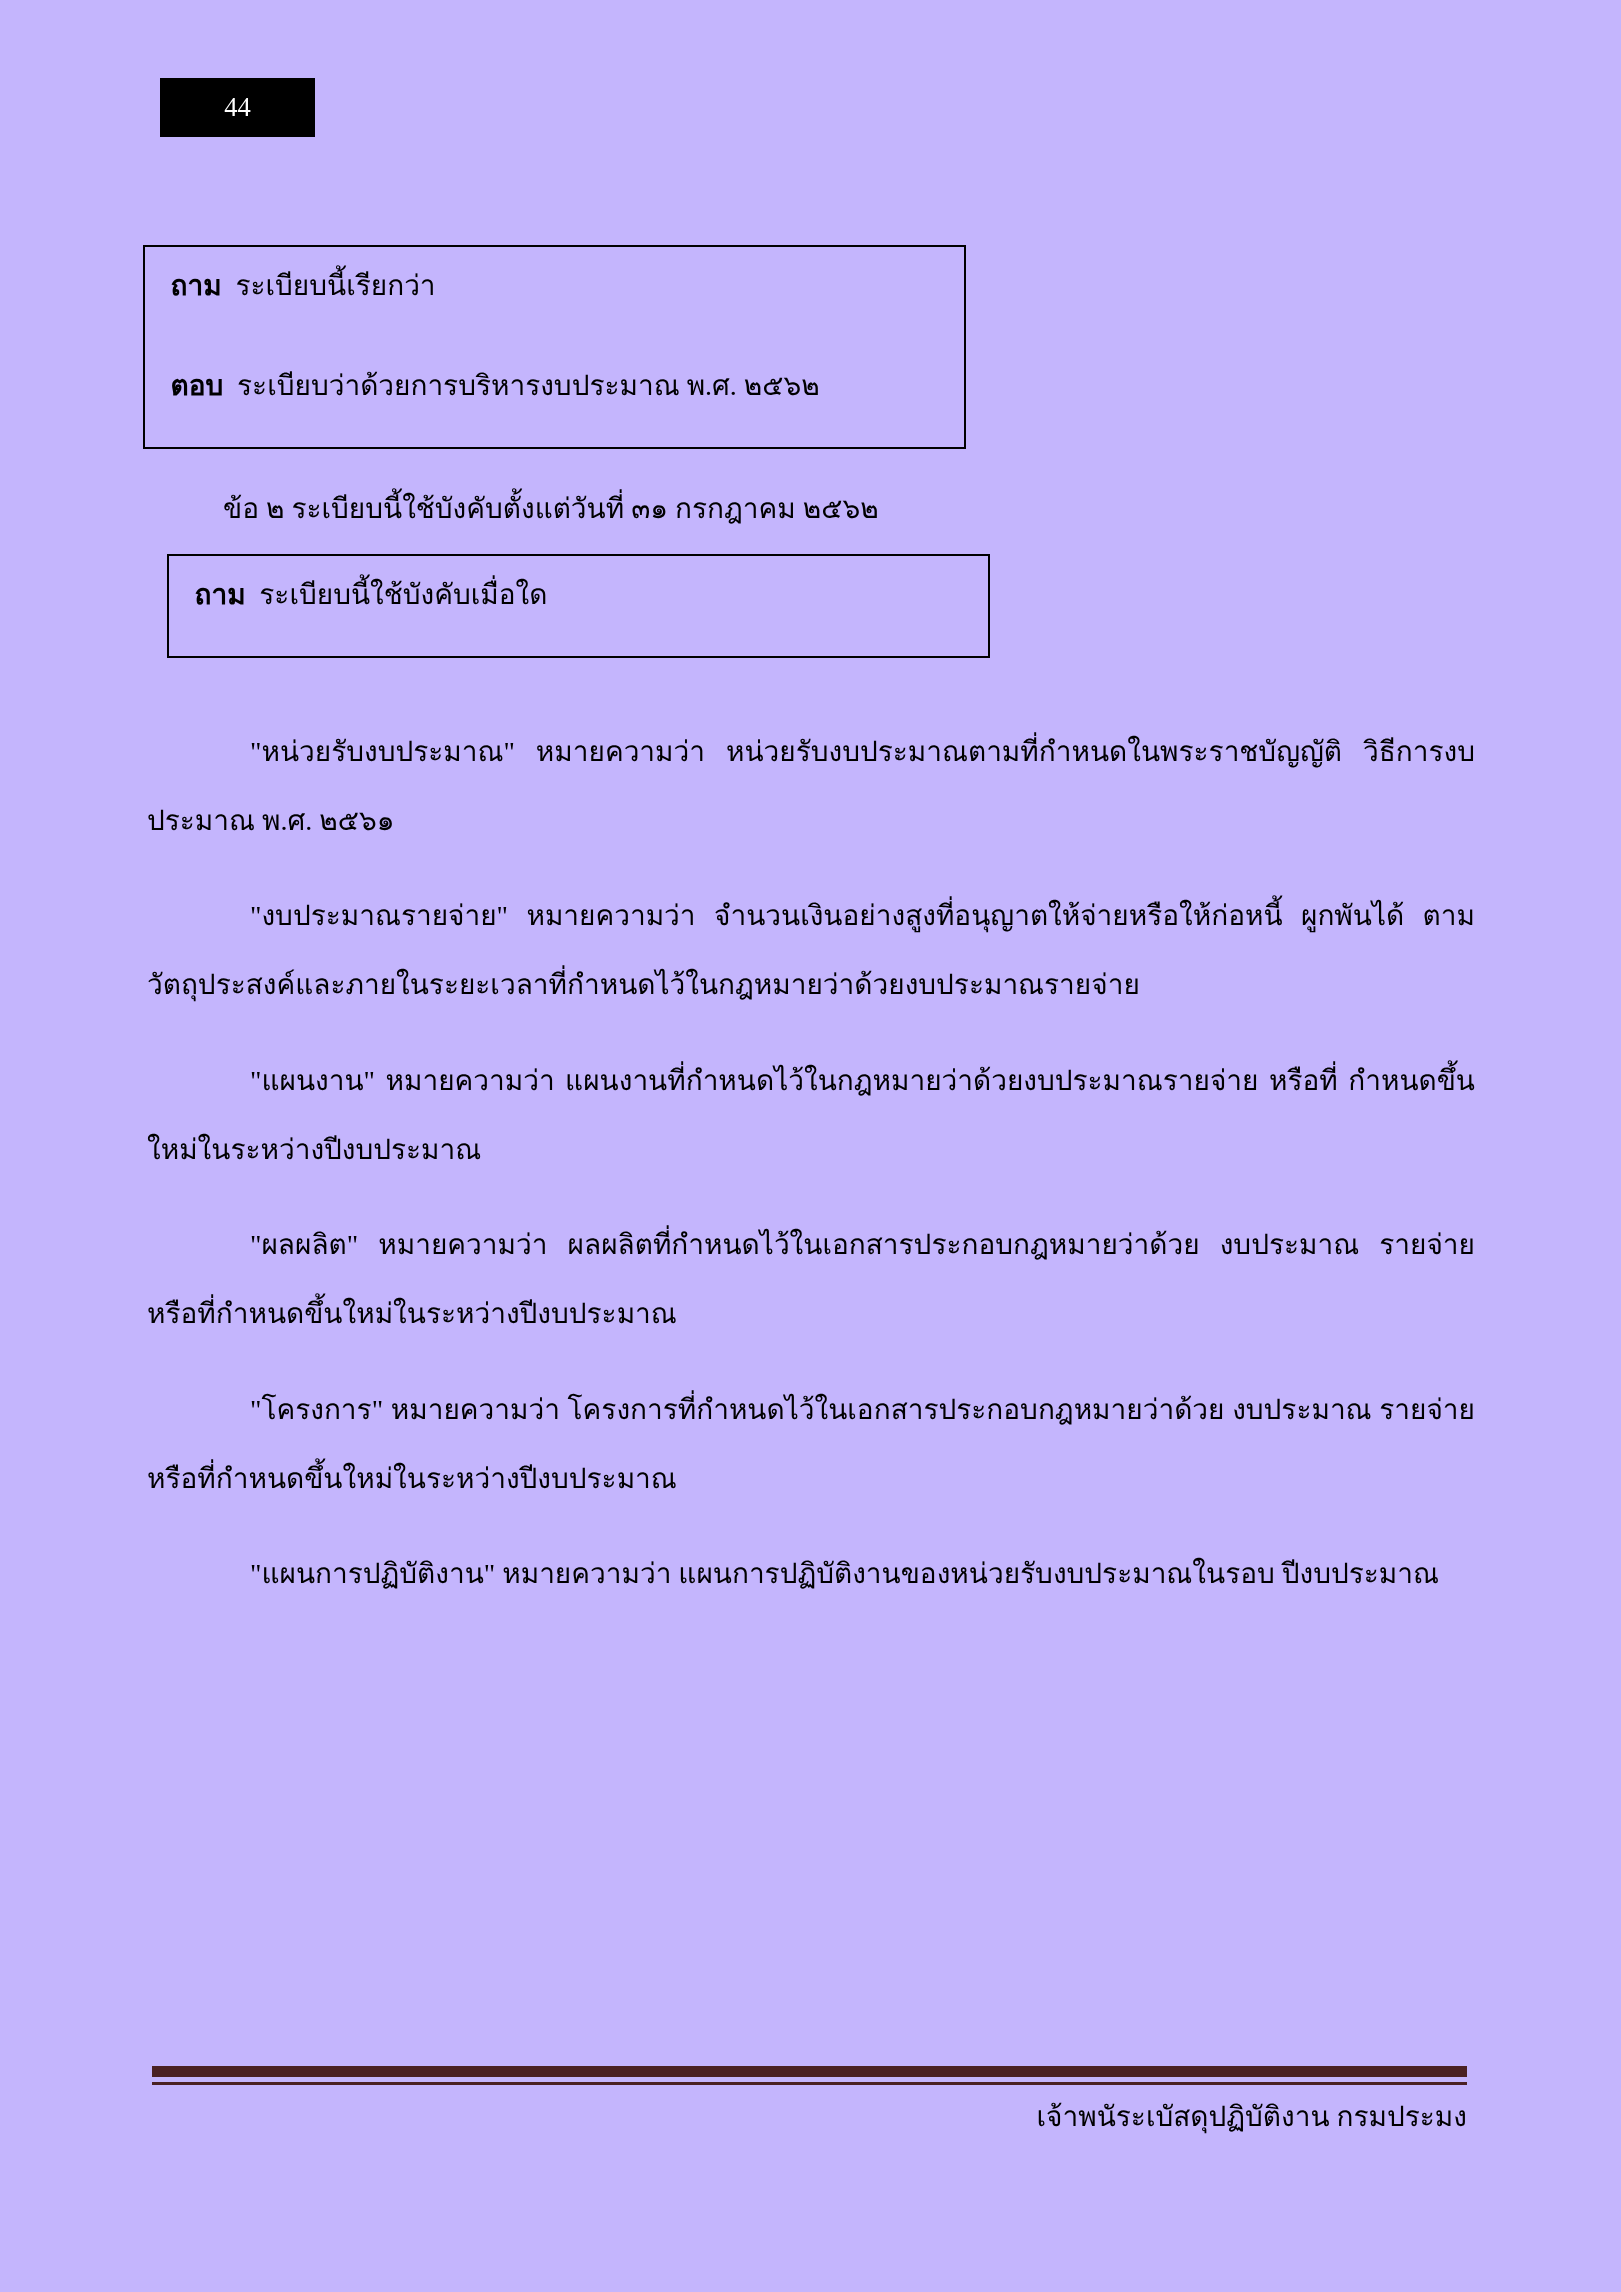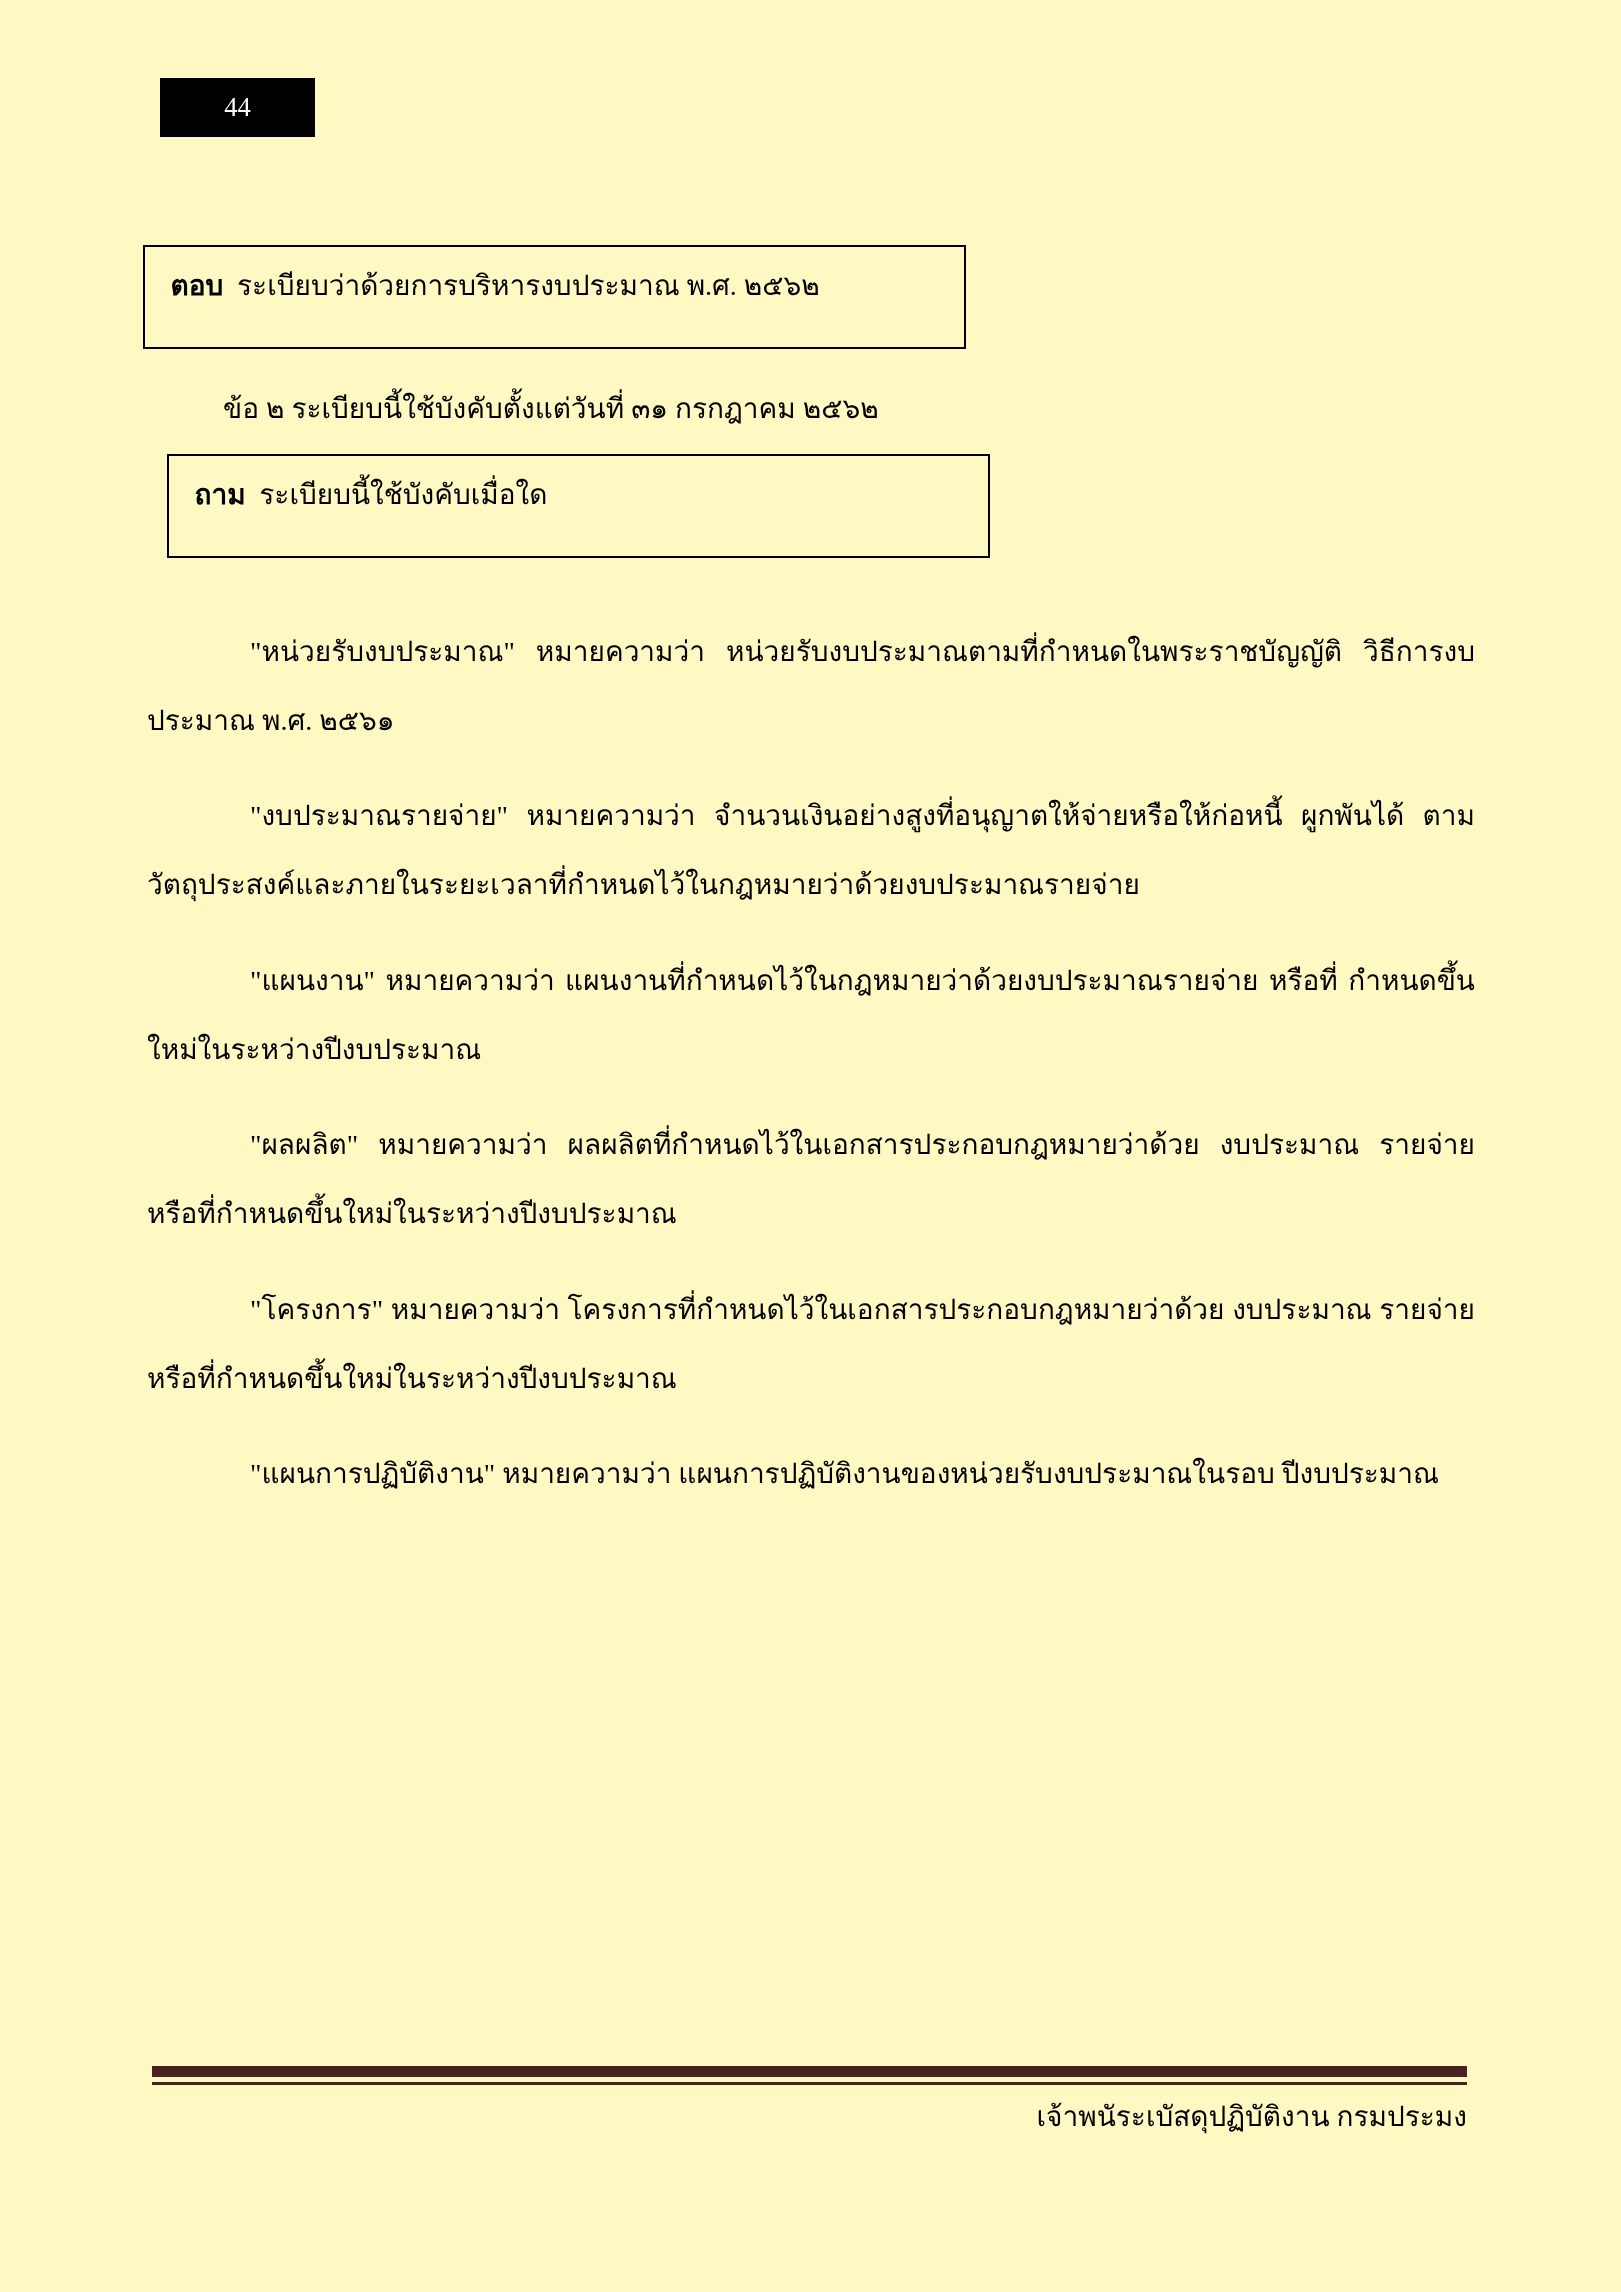"44" .page { background: #fef9c3 -> #c4b5fd }
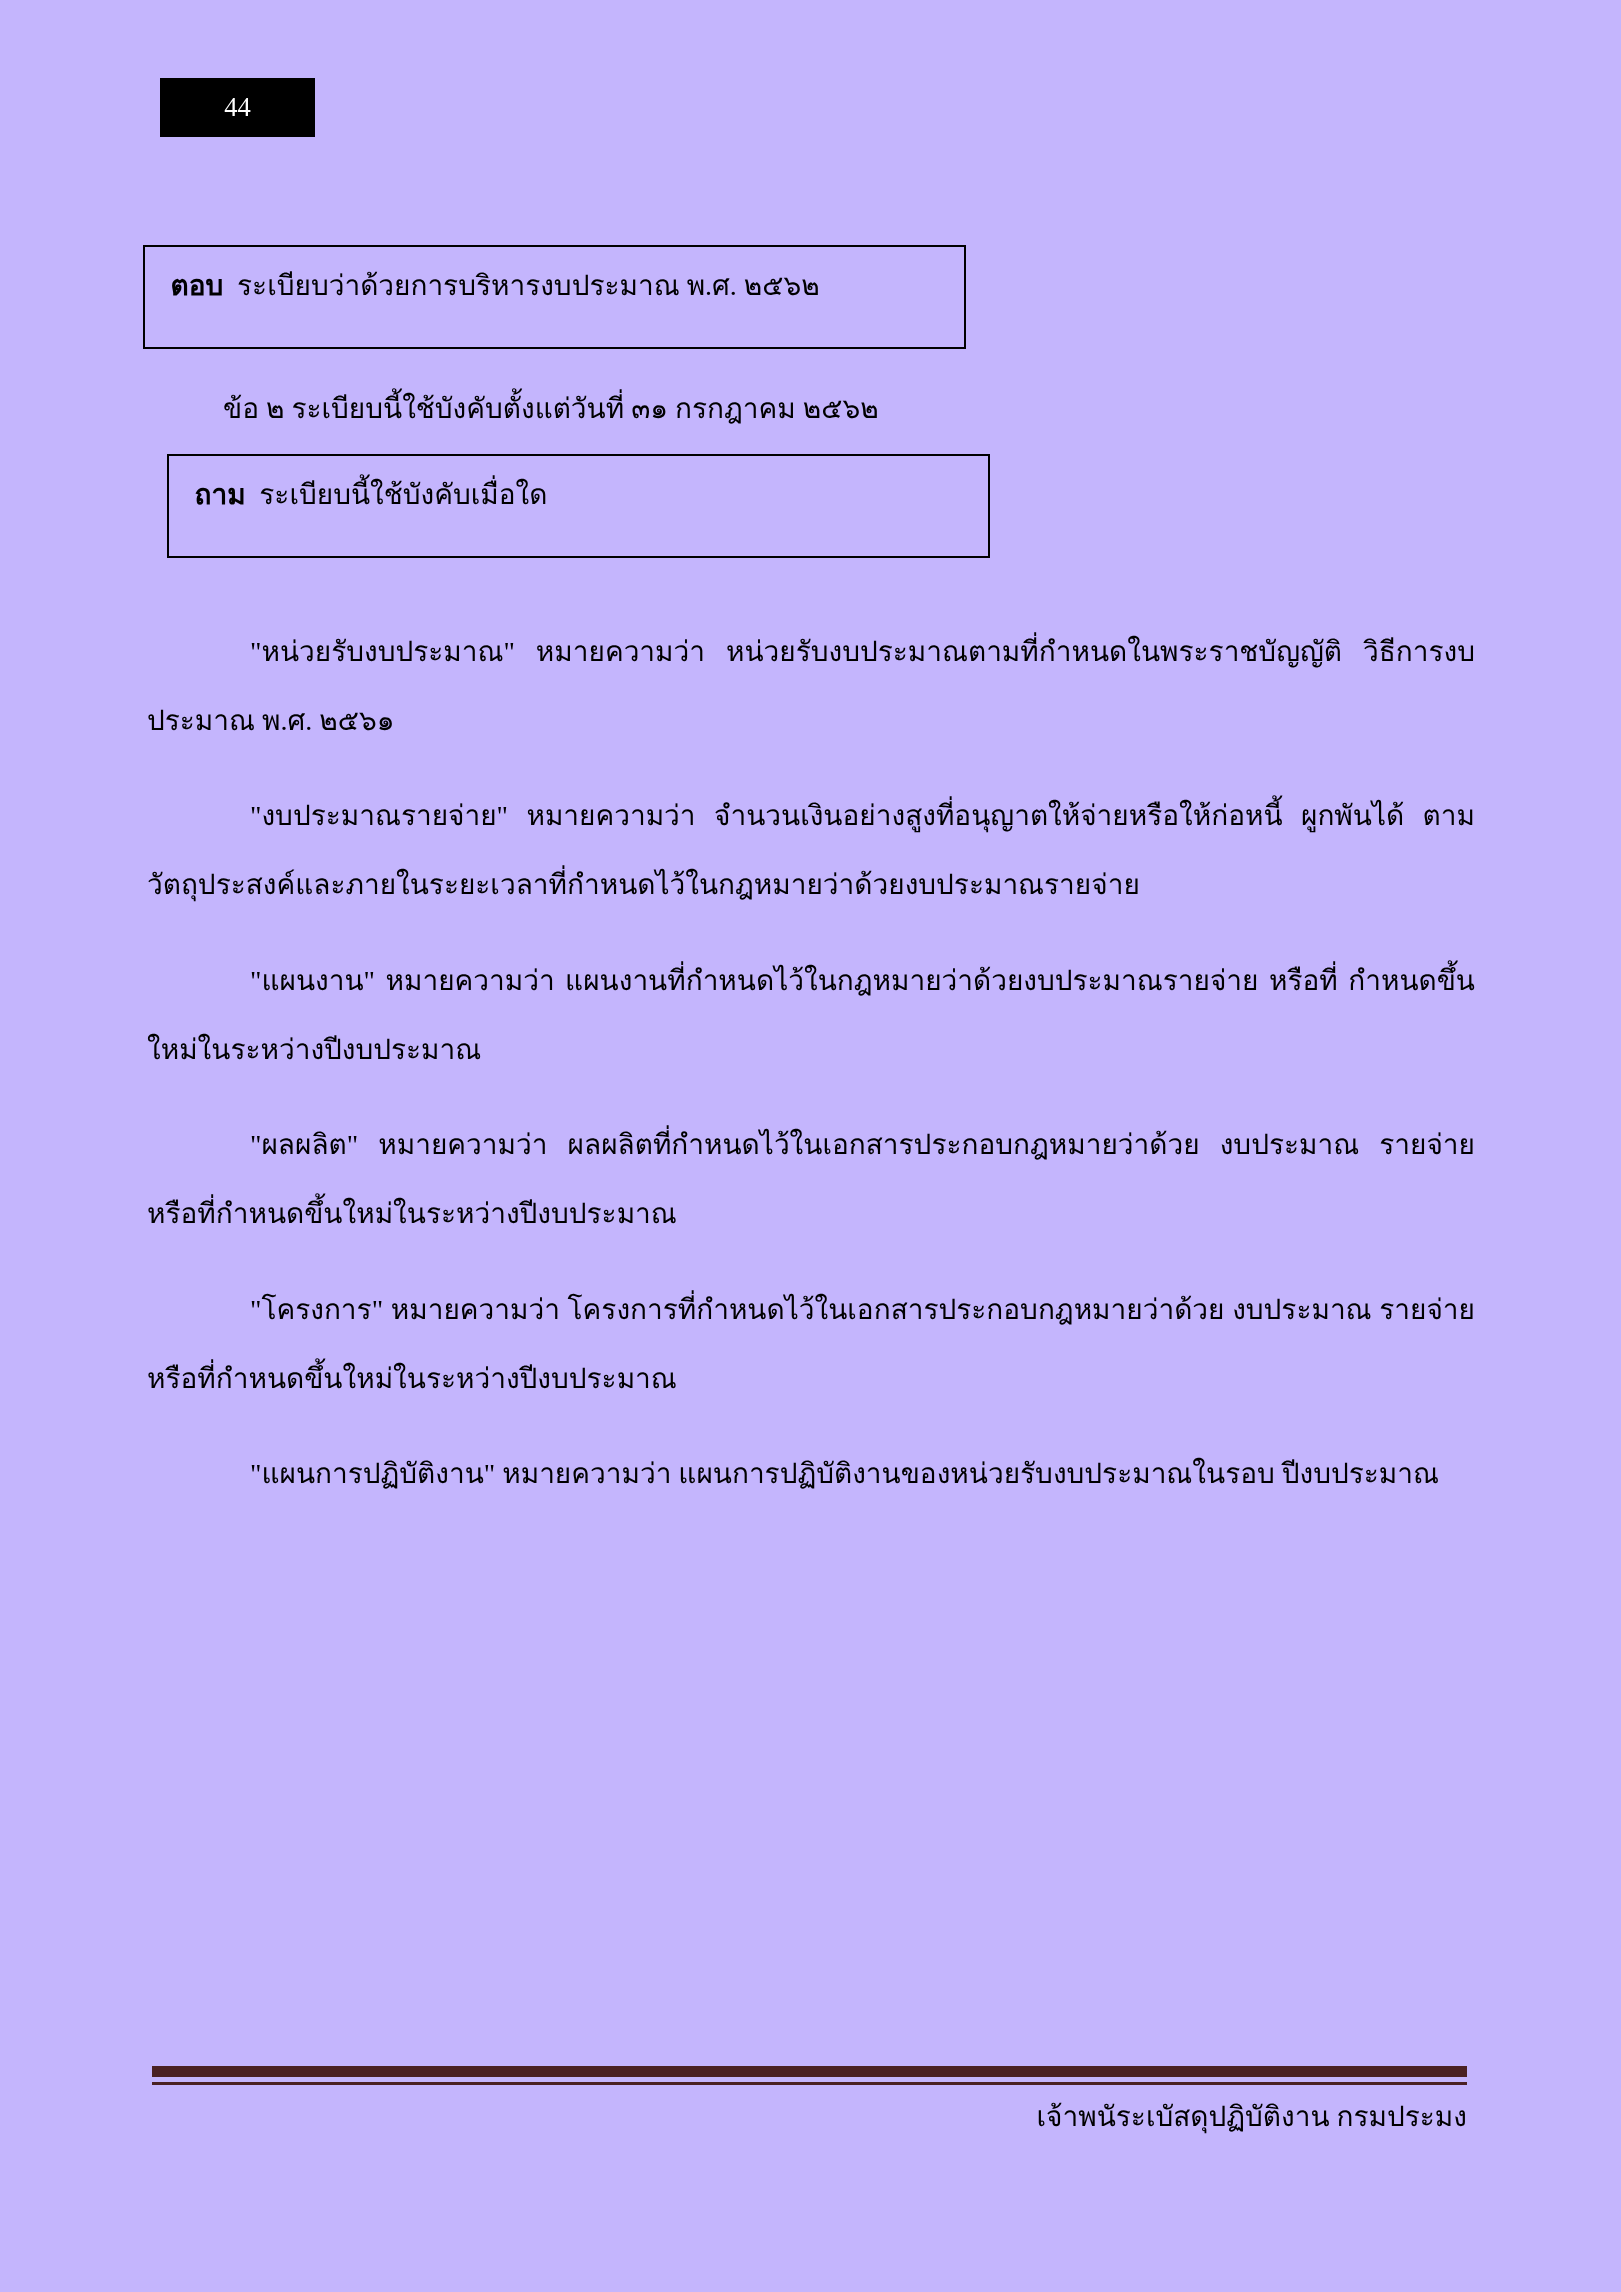"ถาม ระเบียบนี้เรียกว่า" p.qa-line { html: none -> <p> <span>ถาม</span><span>ระเบียบนี้เรียกว่า</span> </p> }
